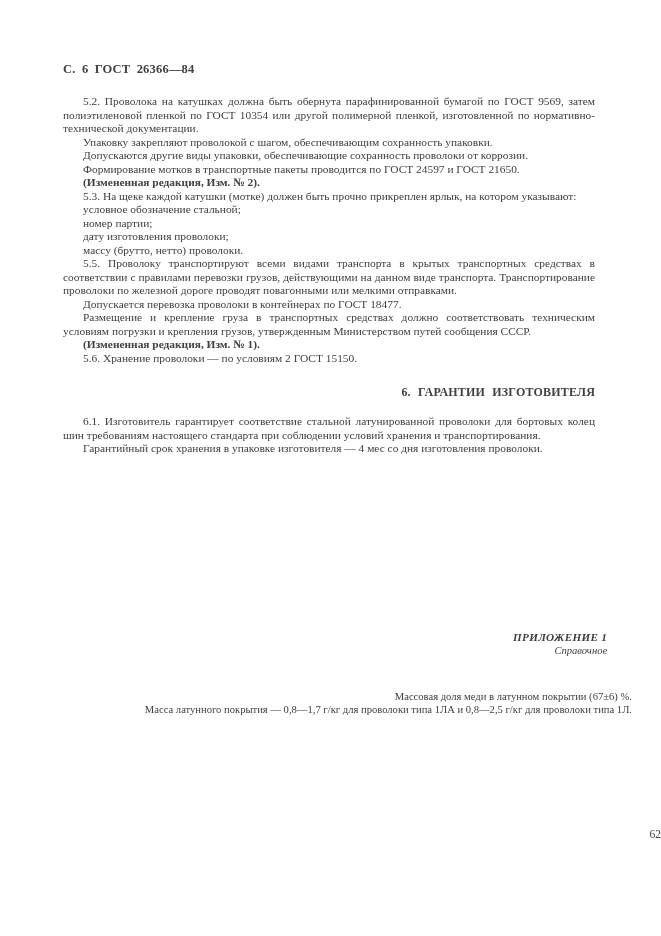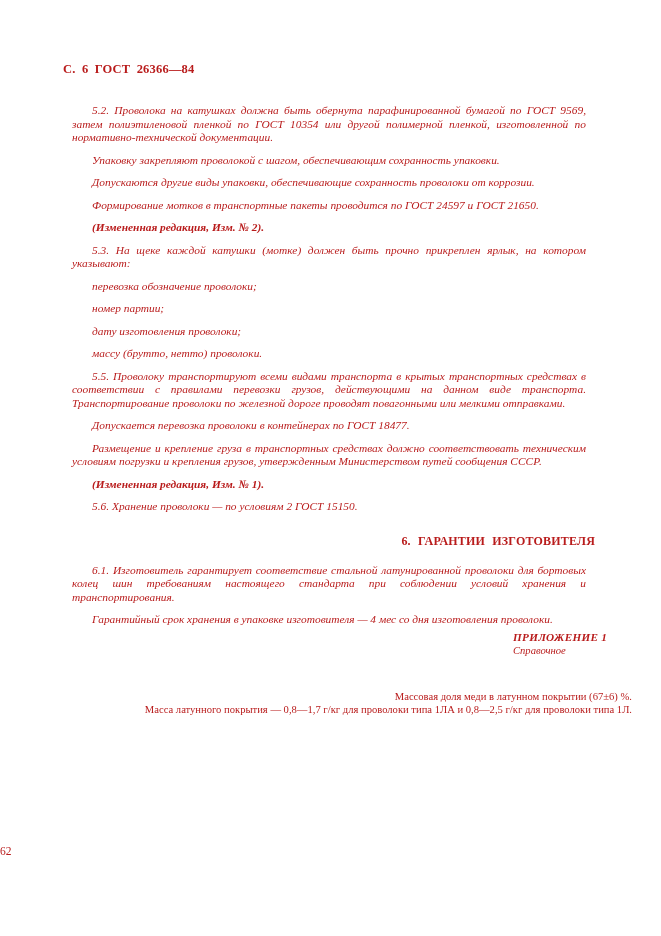"С. 6 ГОСТ 26366—84" .page { color: #b91c1c -> #404040 }
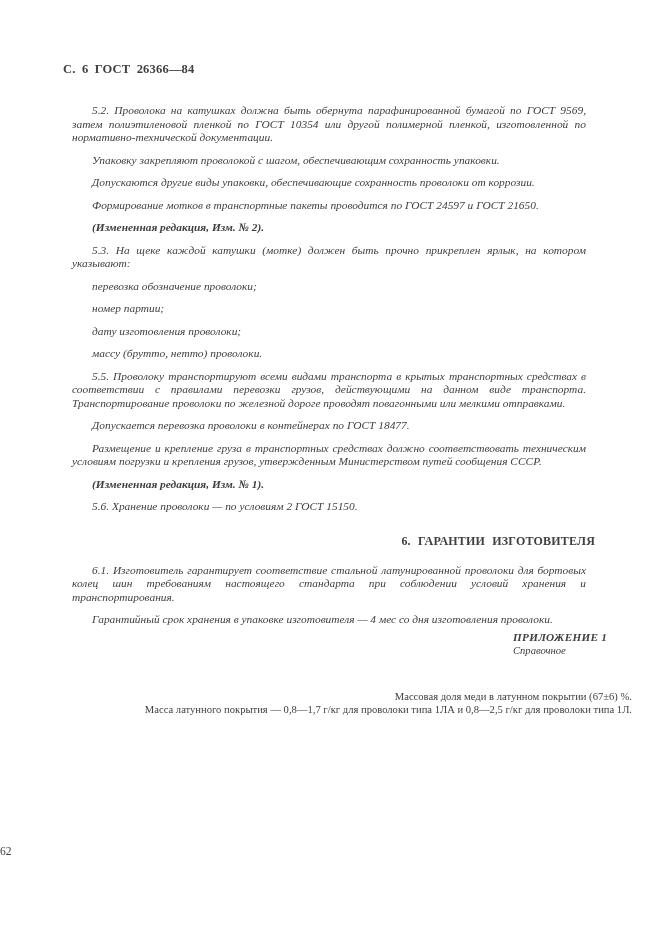"5.2. Проволока на катушках должна" .content p { font-style: italic -> none; margin: 9px -> 0 }
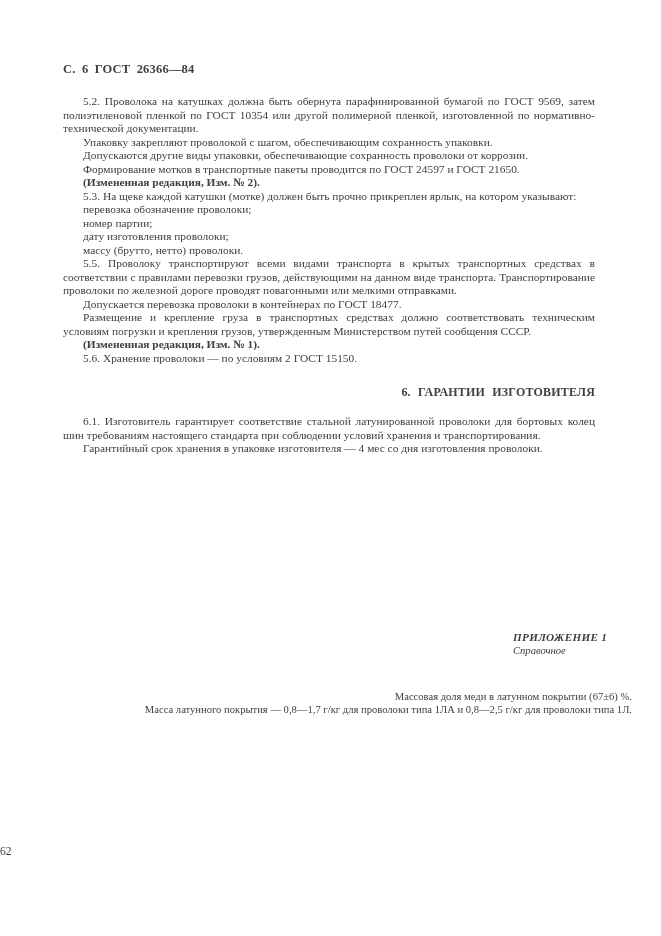"перевозка обозначение проволоки;" p { text: перевозка обозначение проволоки -> условное обозначение стальной }
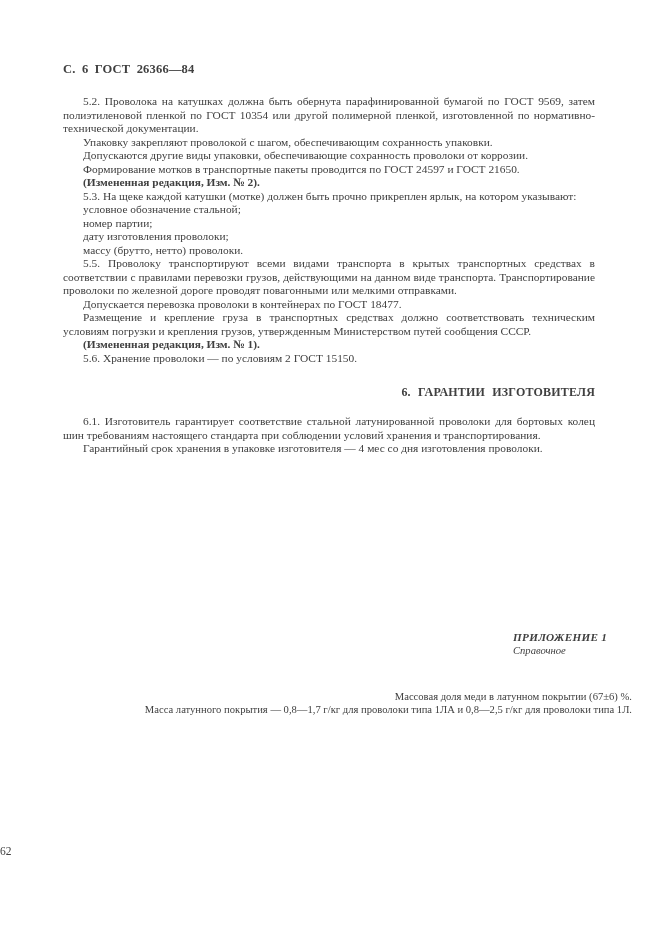"ПРИЛОЖЕНИЕ 1" .appendix-head { text-align: none -> right }
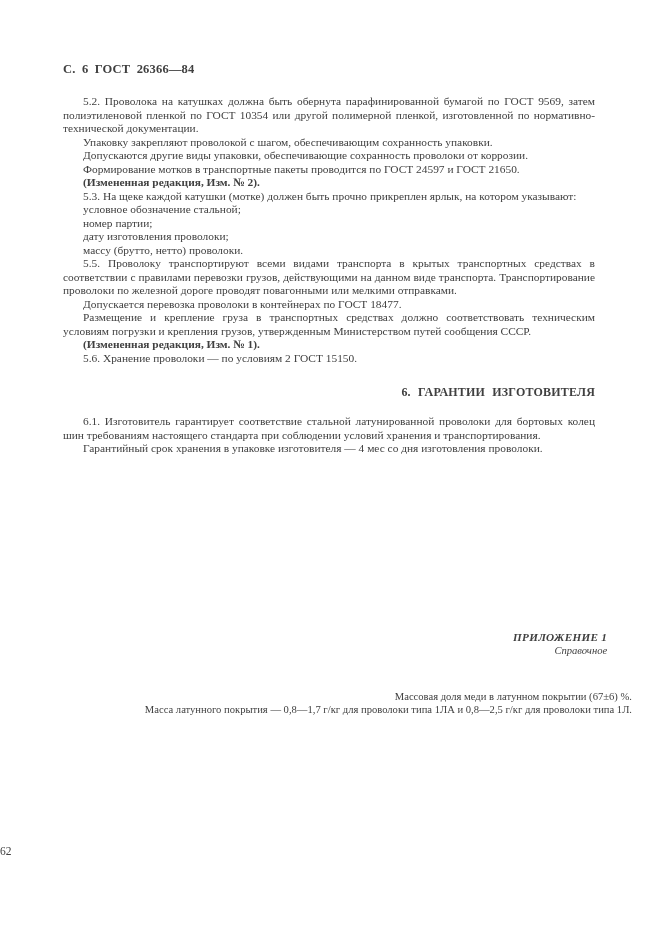"62" .page-number { text-align: left -> right; top: 845px -> 828px }
